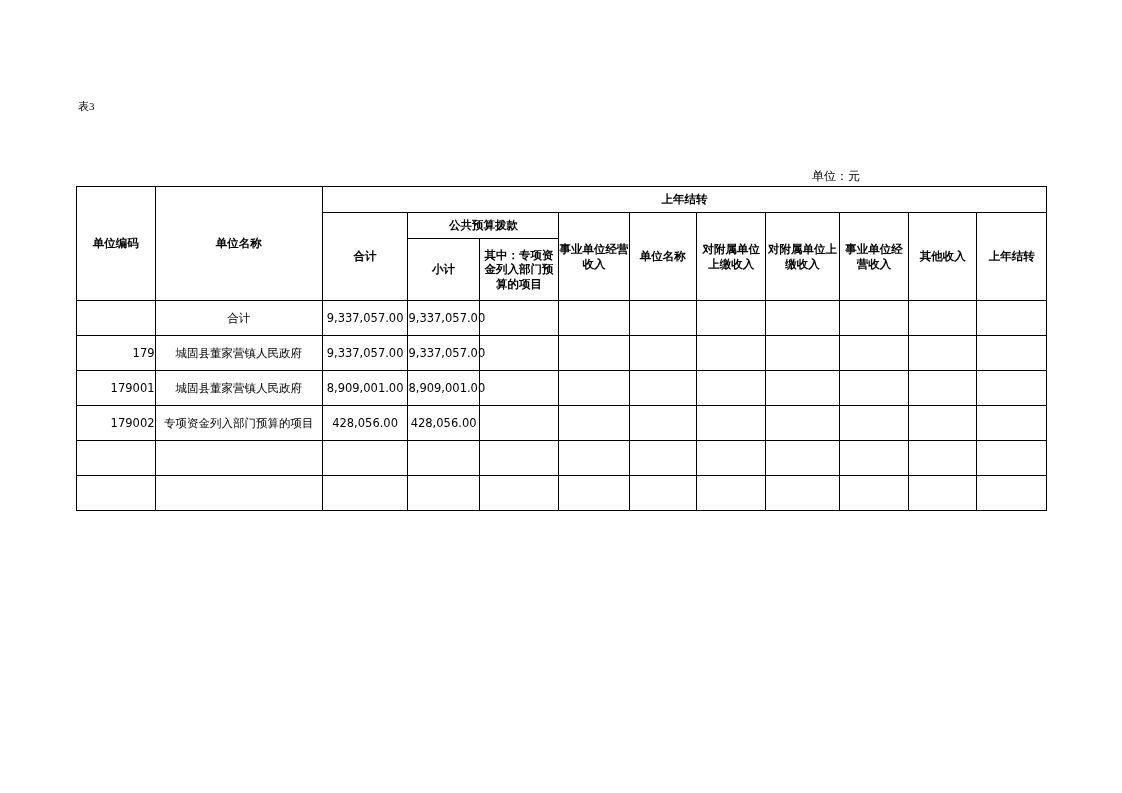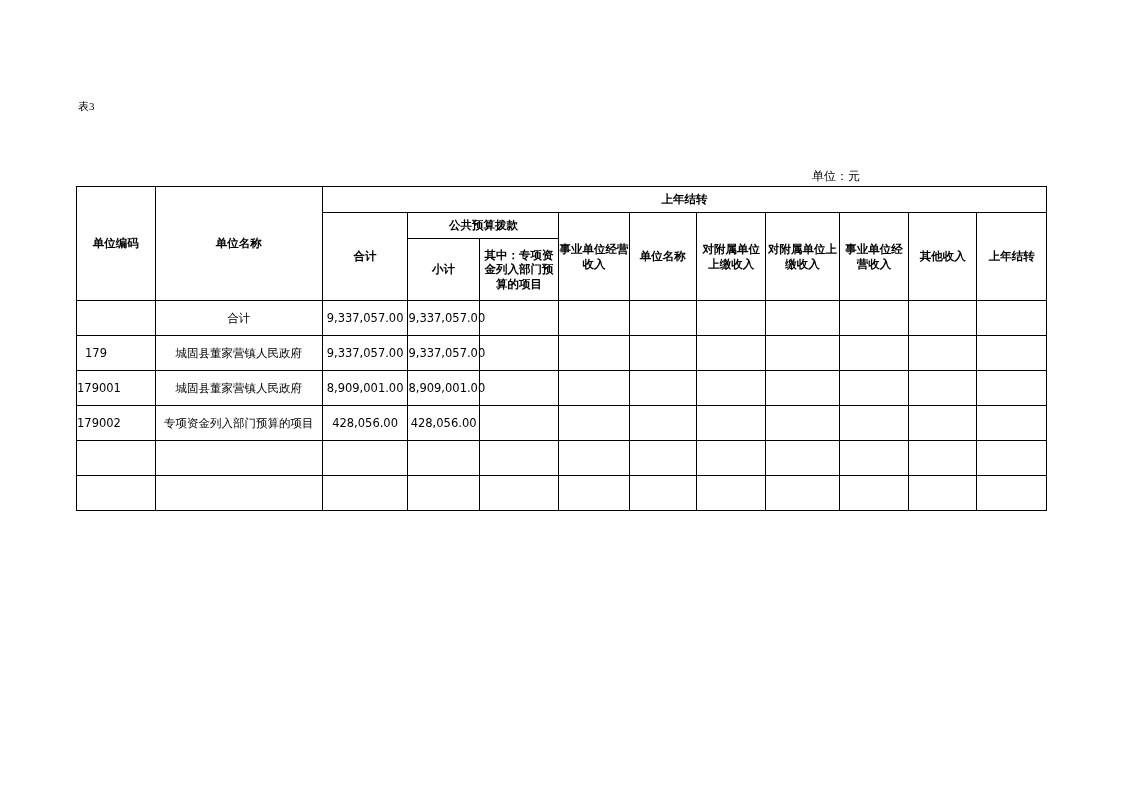"179" .code-cell.lvl0 { text-align: left -> right }
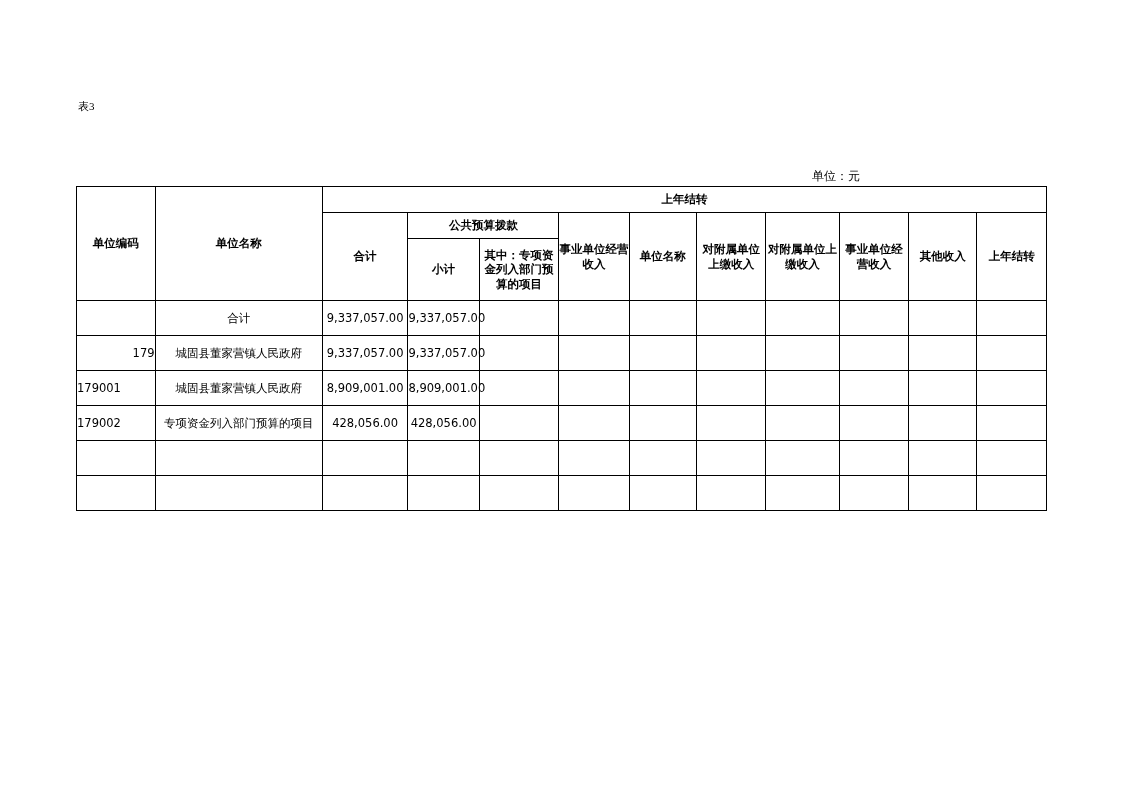"179001" .code-cell.lvl1 { text-align: left -> right }
